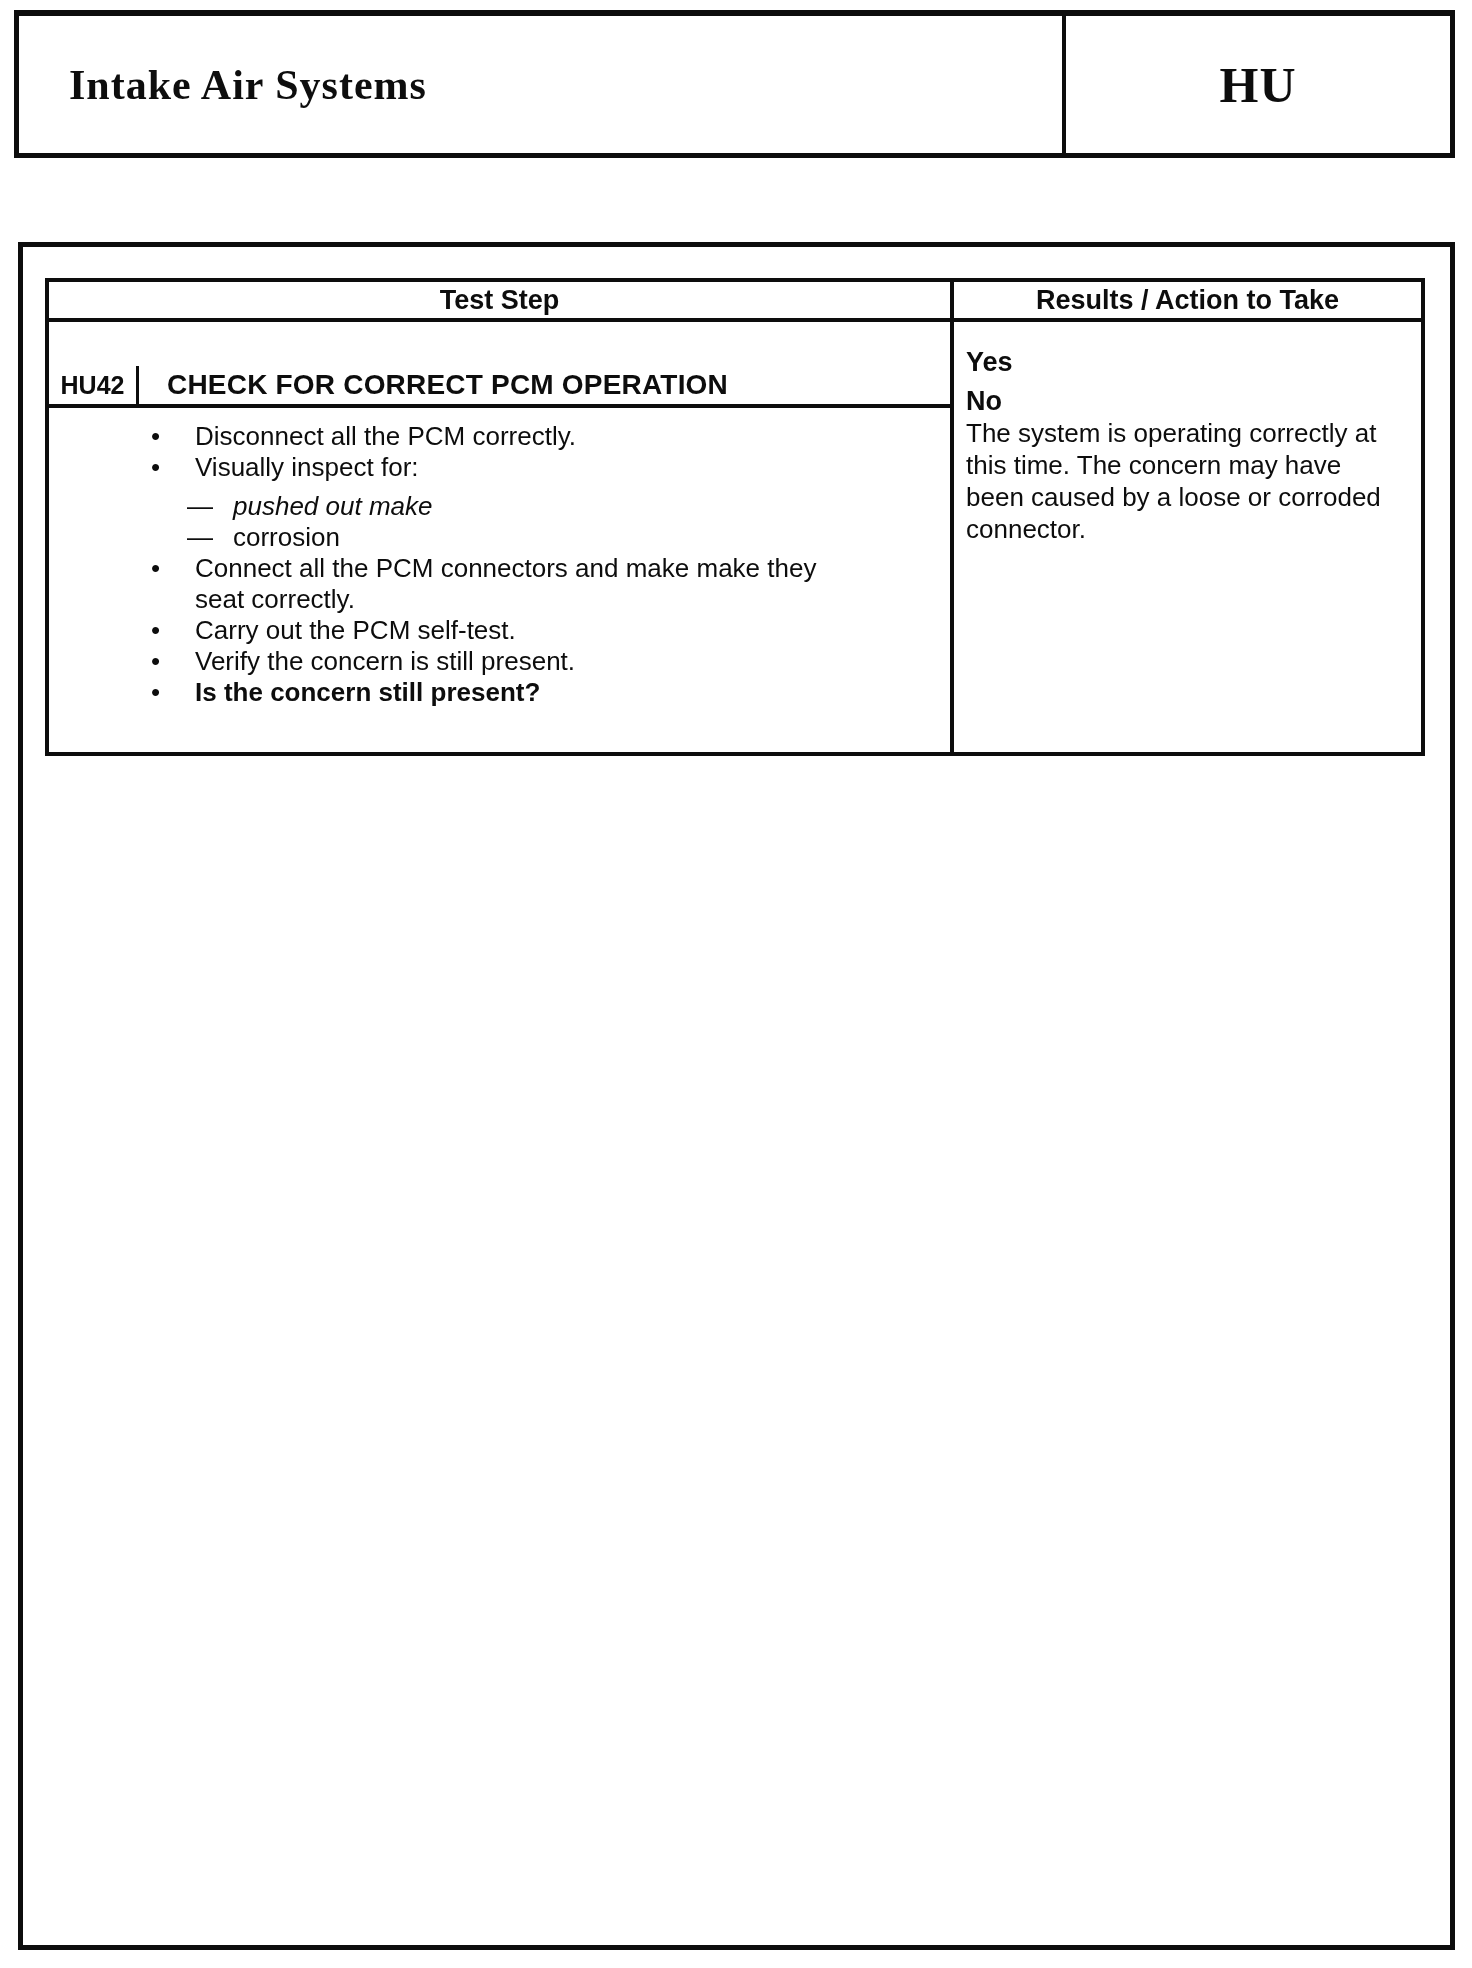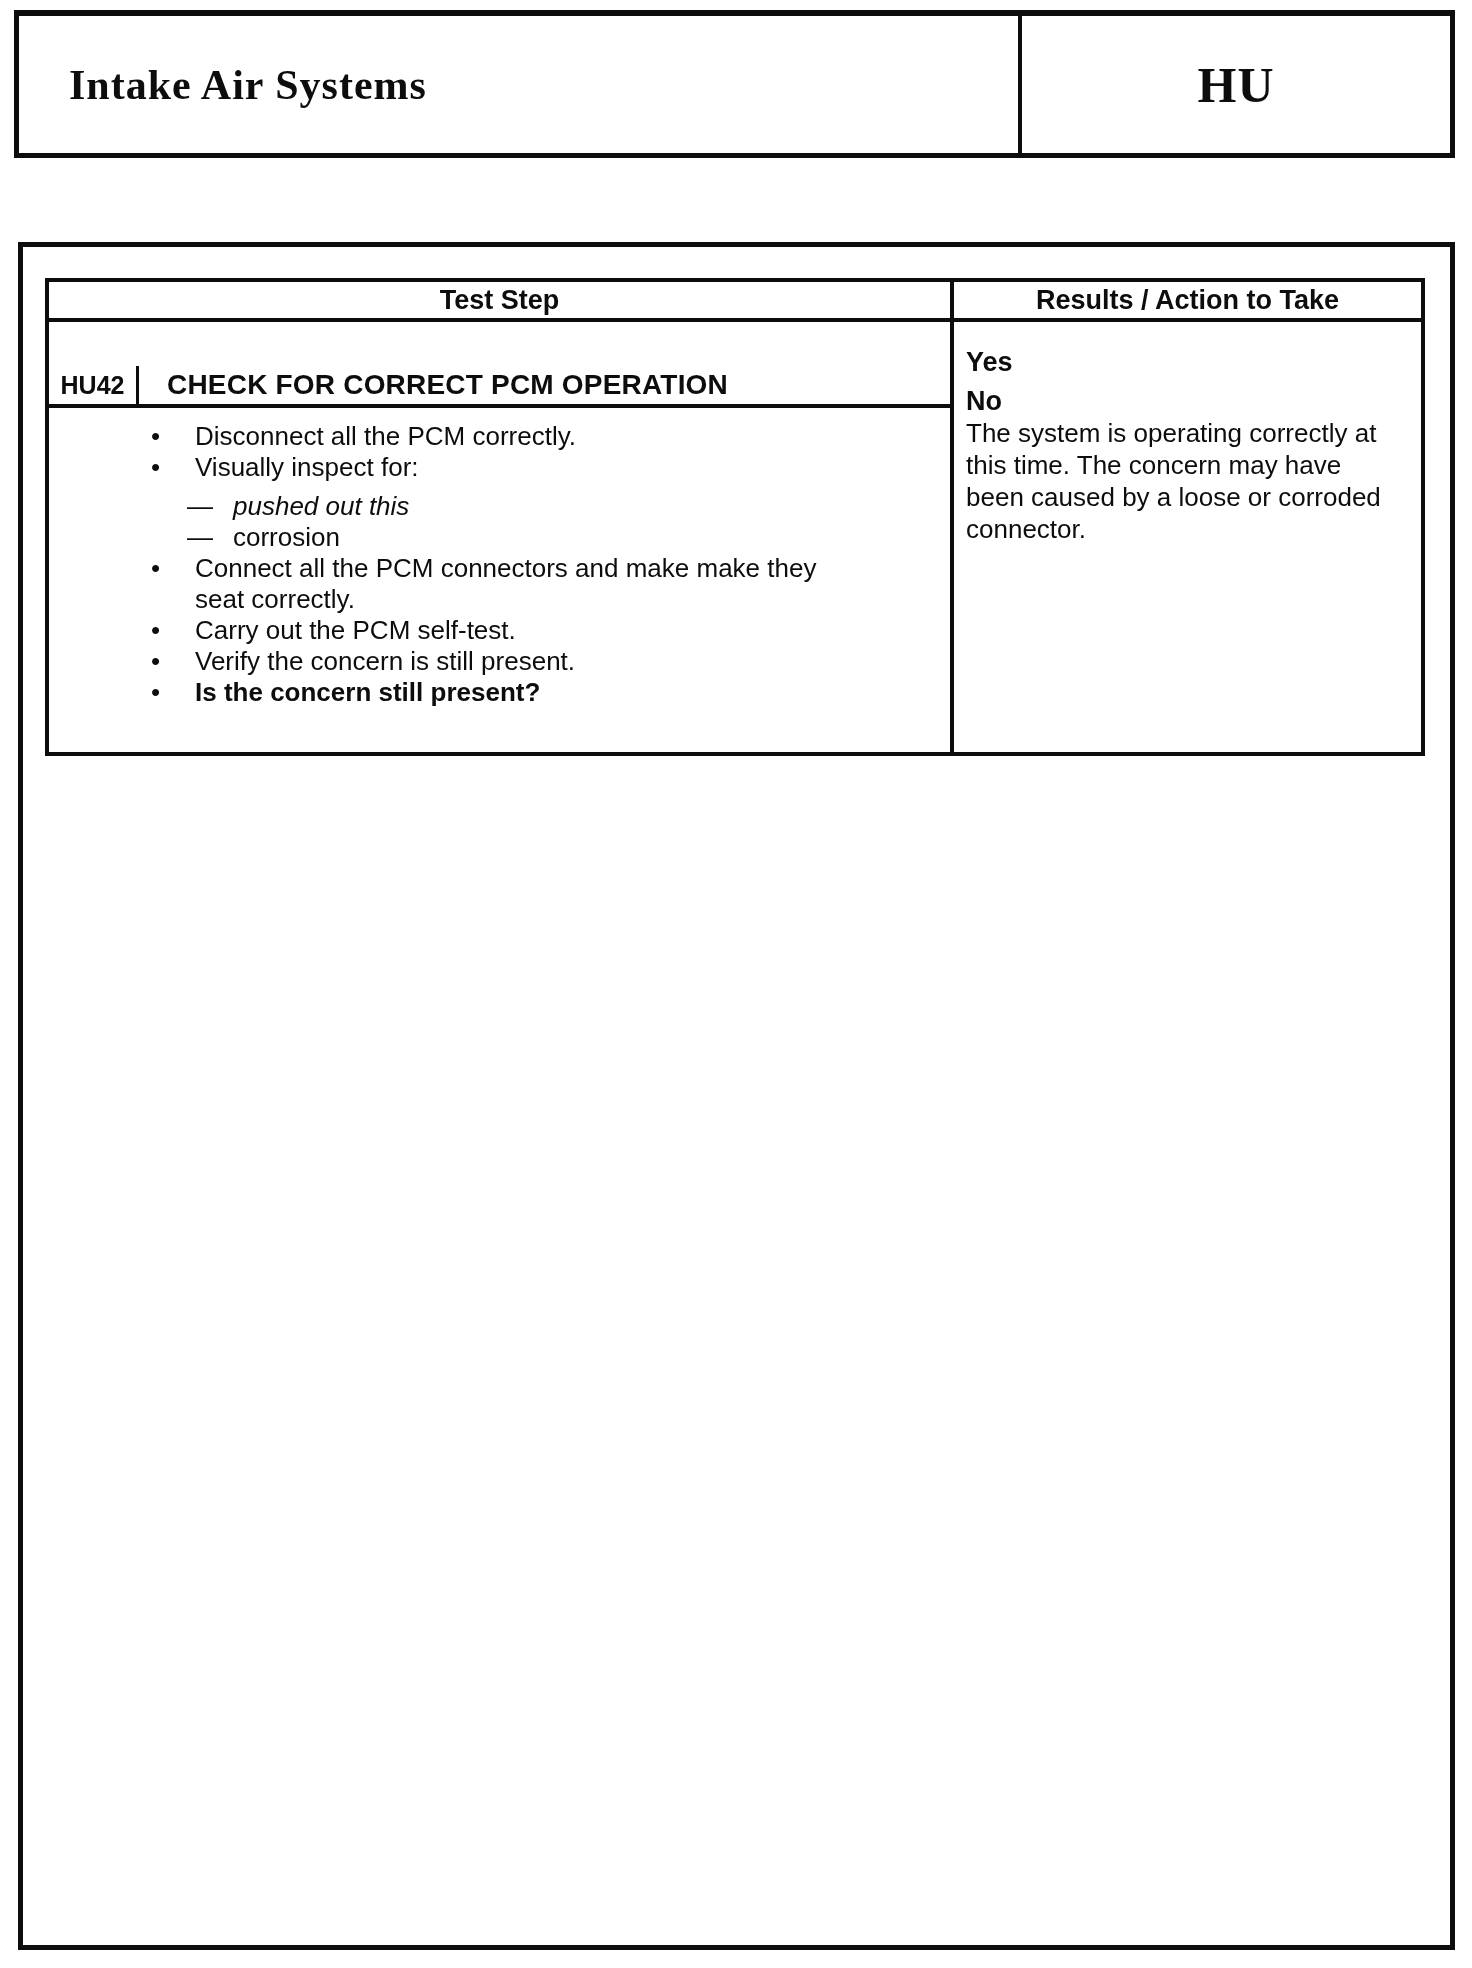"HU" .header-code-cell { width: 428px -> 384px }
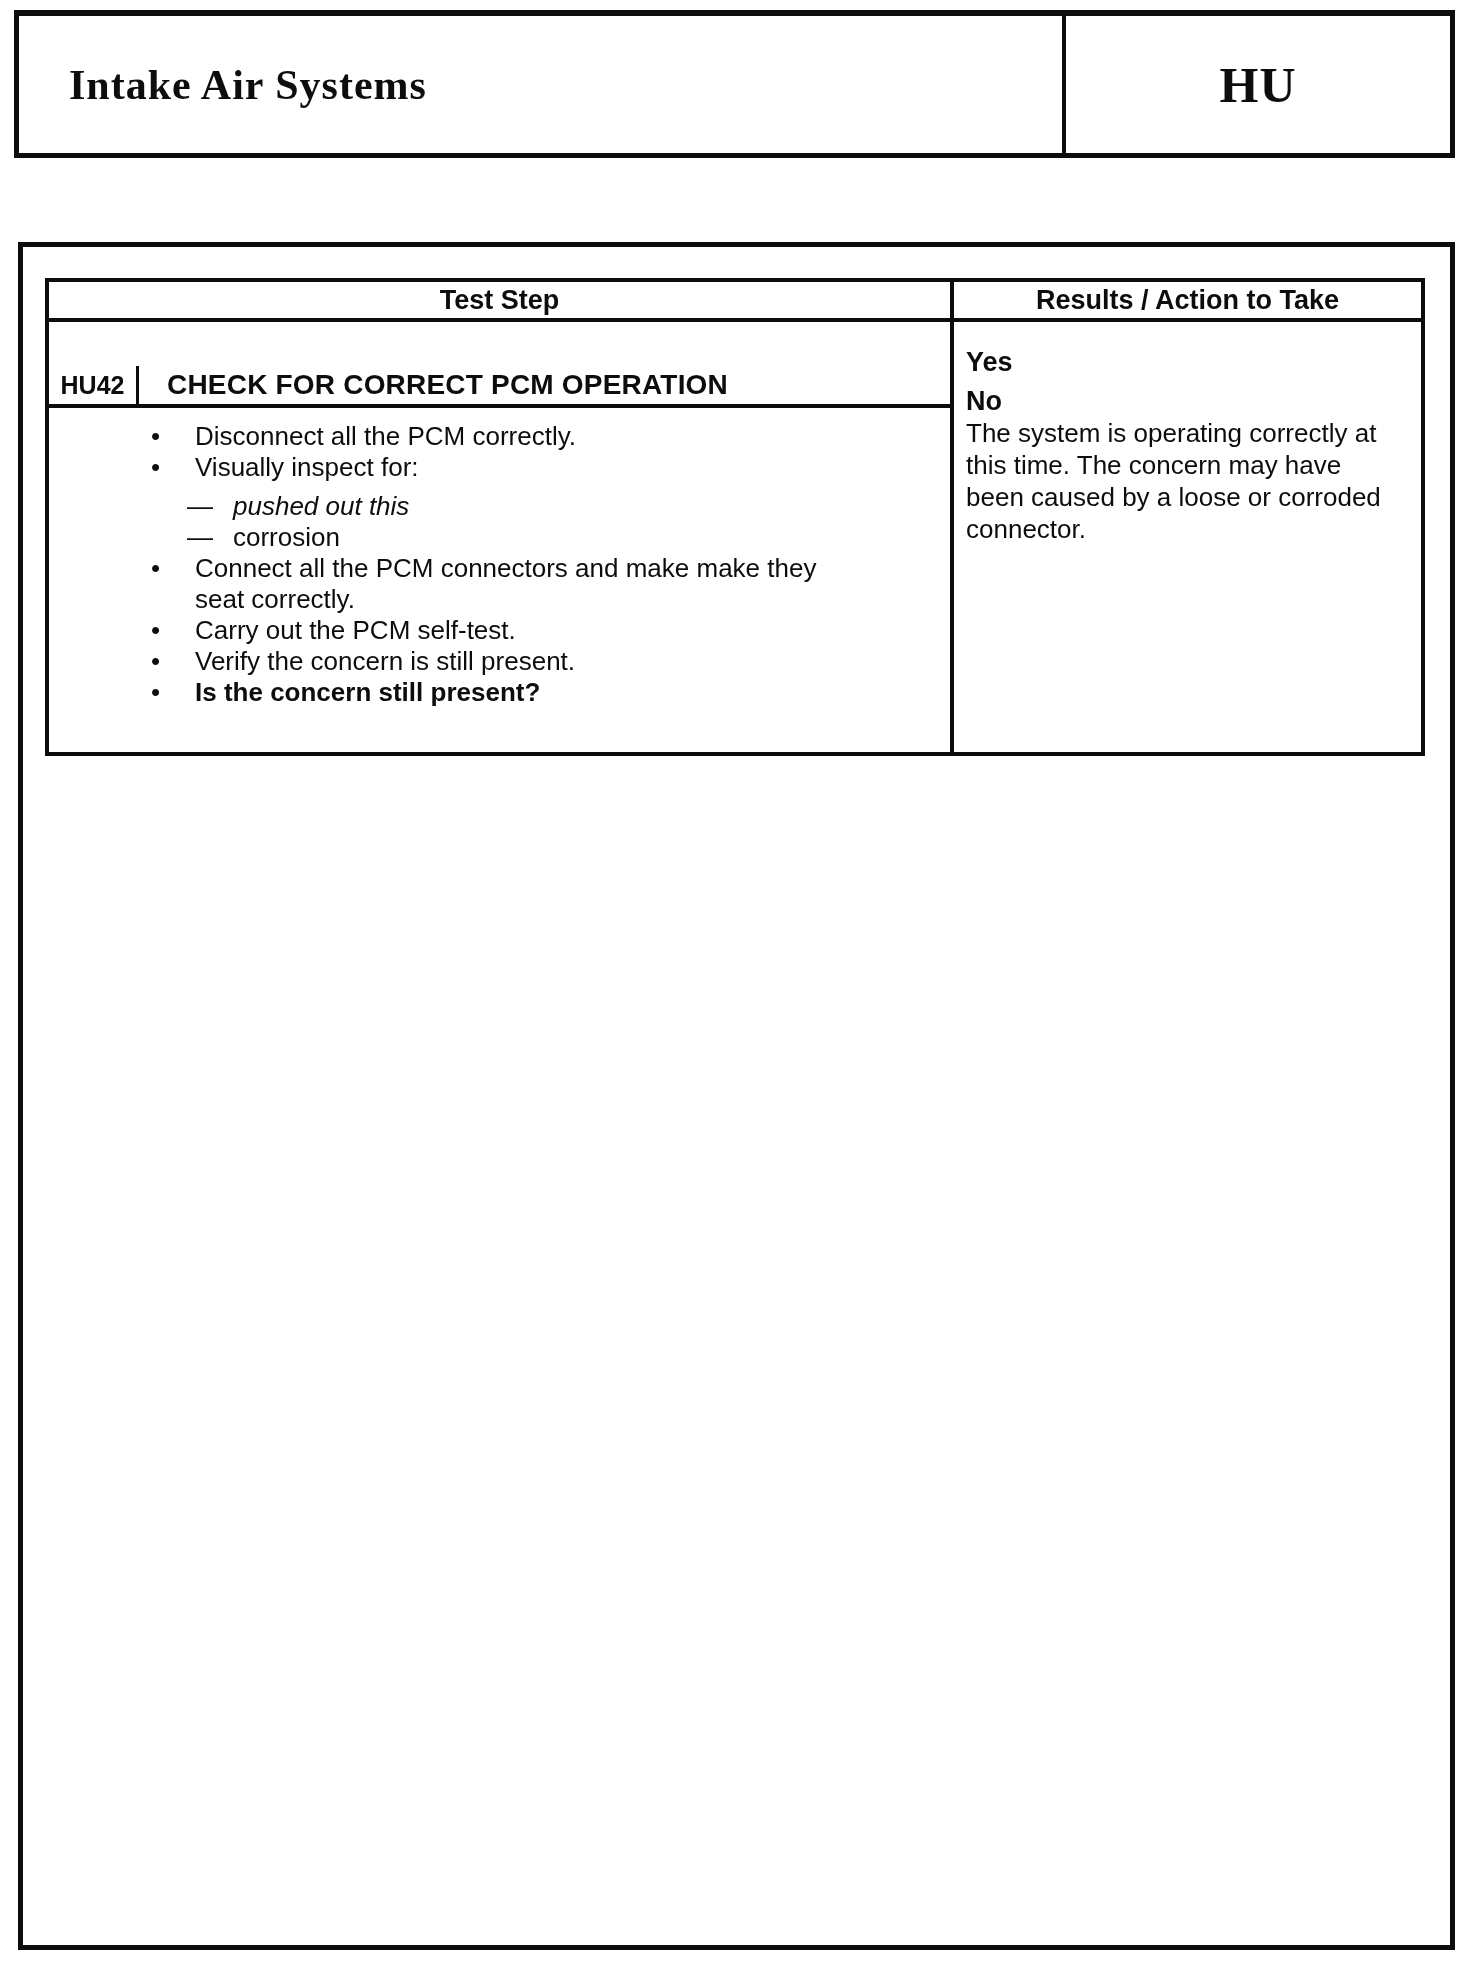"pushed out this" span.action-text { text: this -> make }
